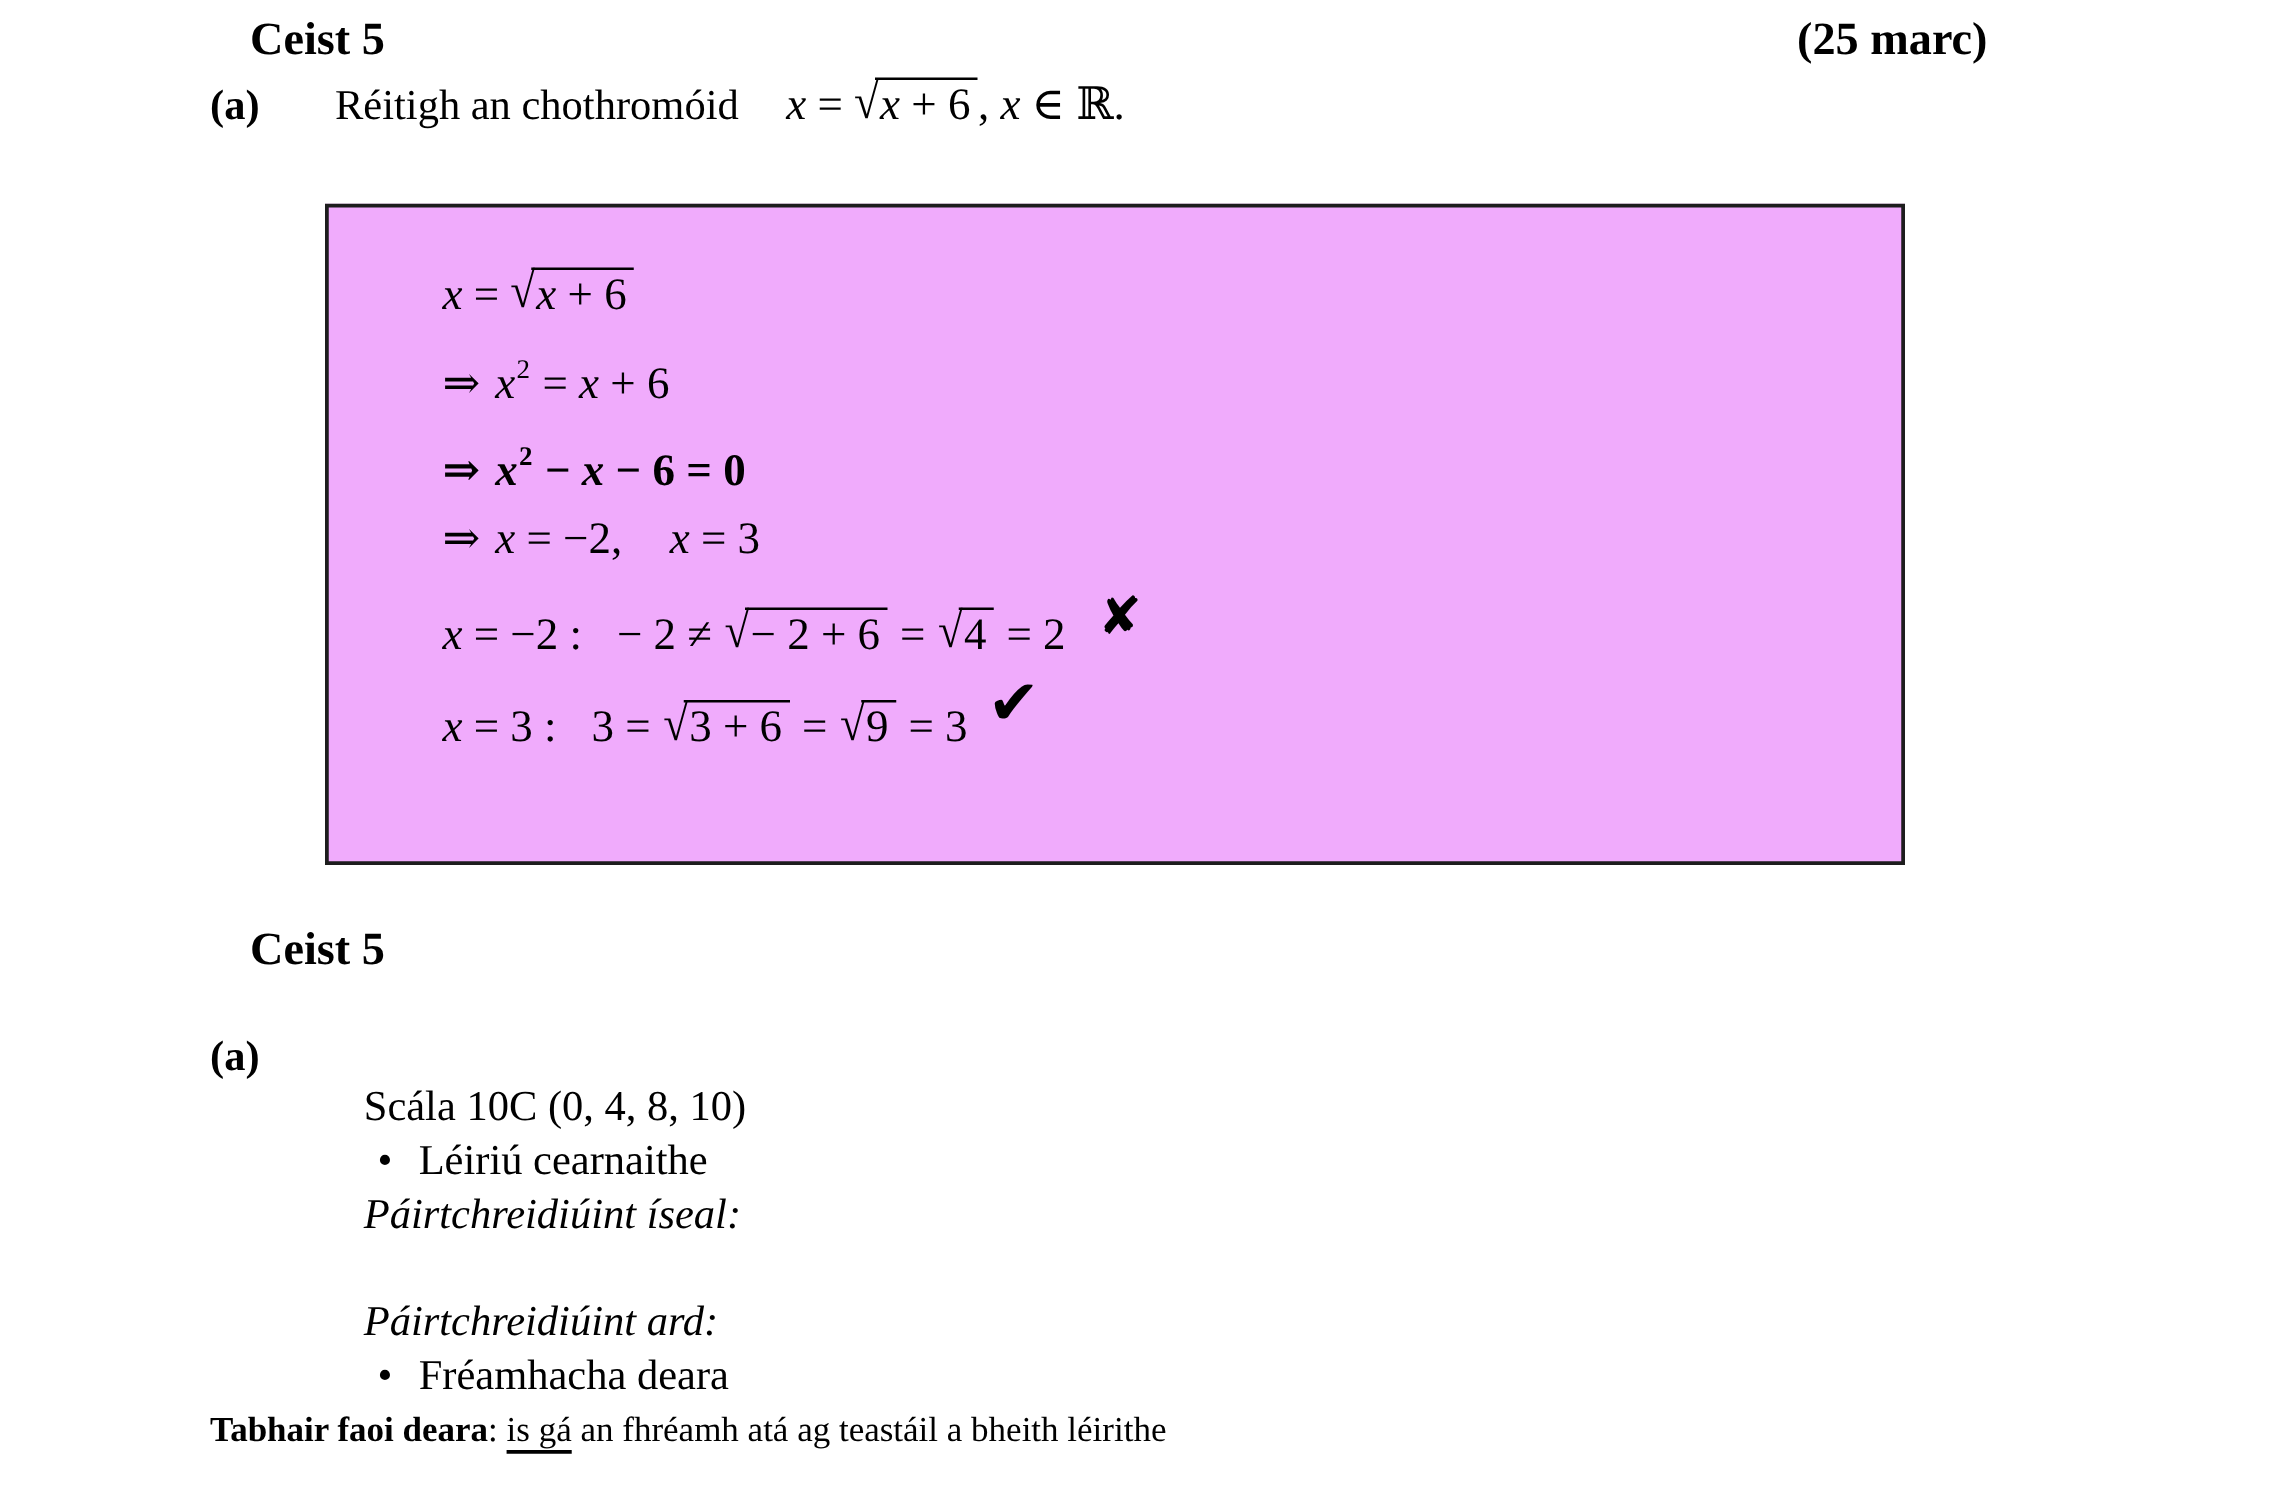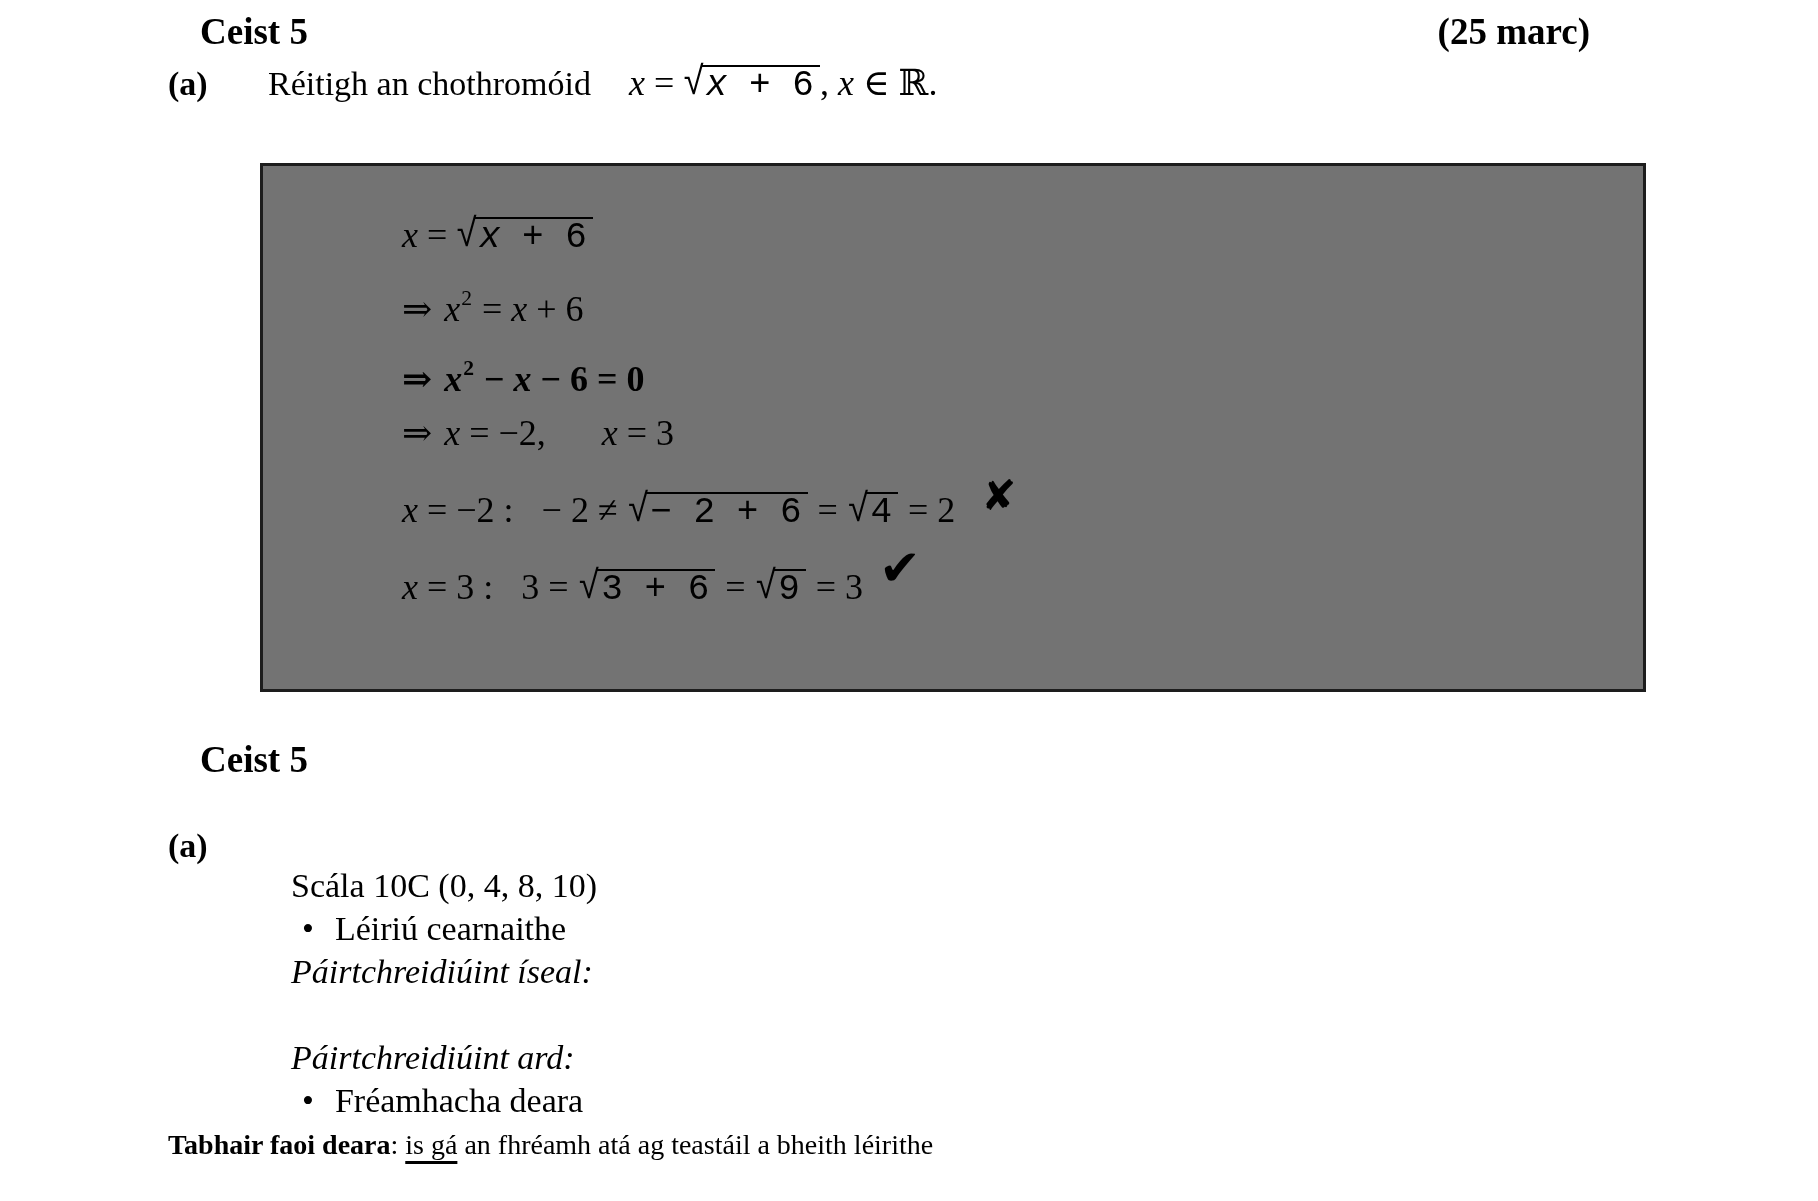"√x + 6" .sqrt { font-family: Liberation Mono, monospace -> none }
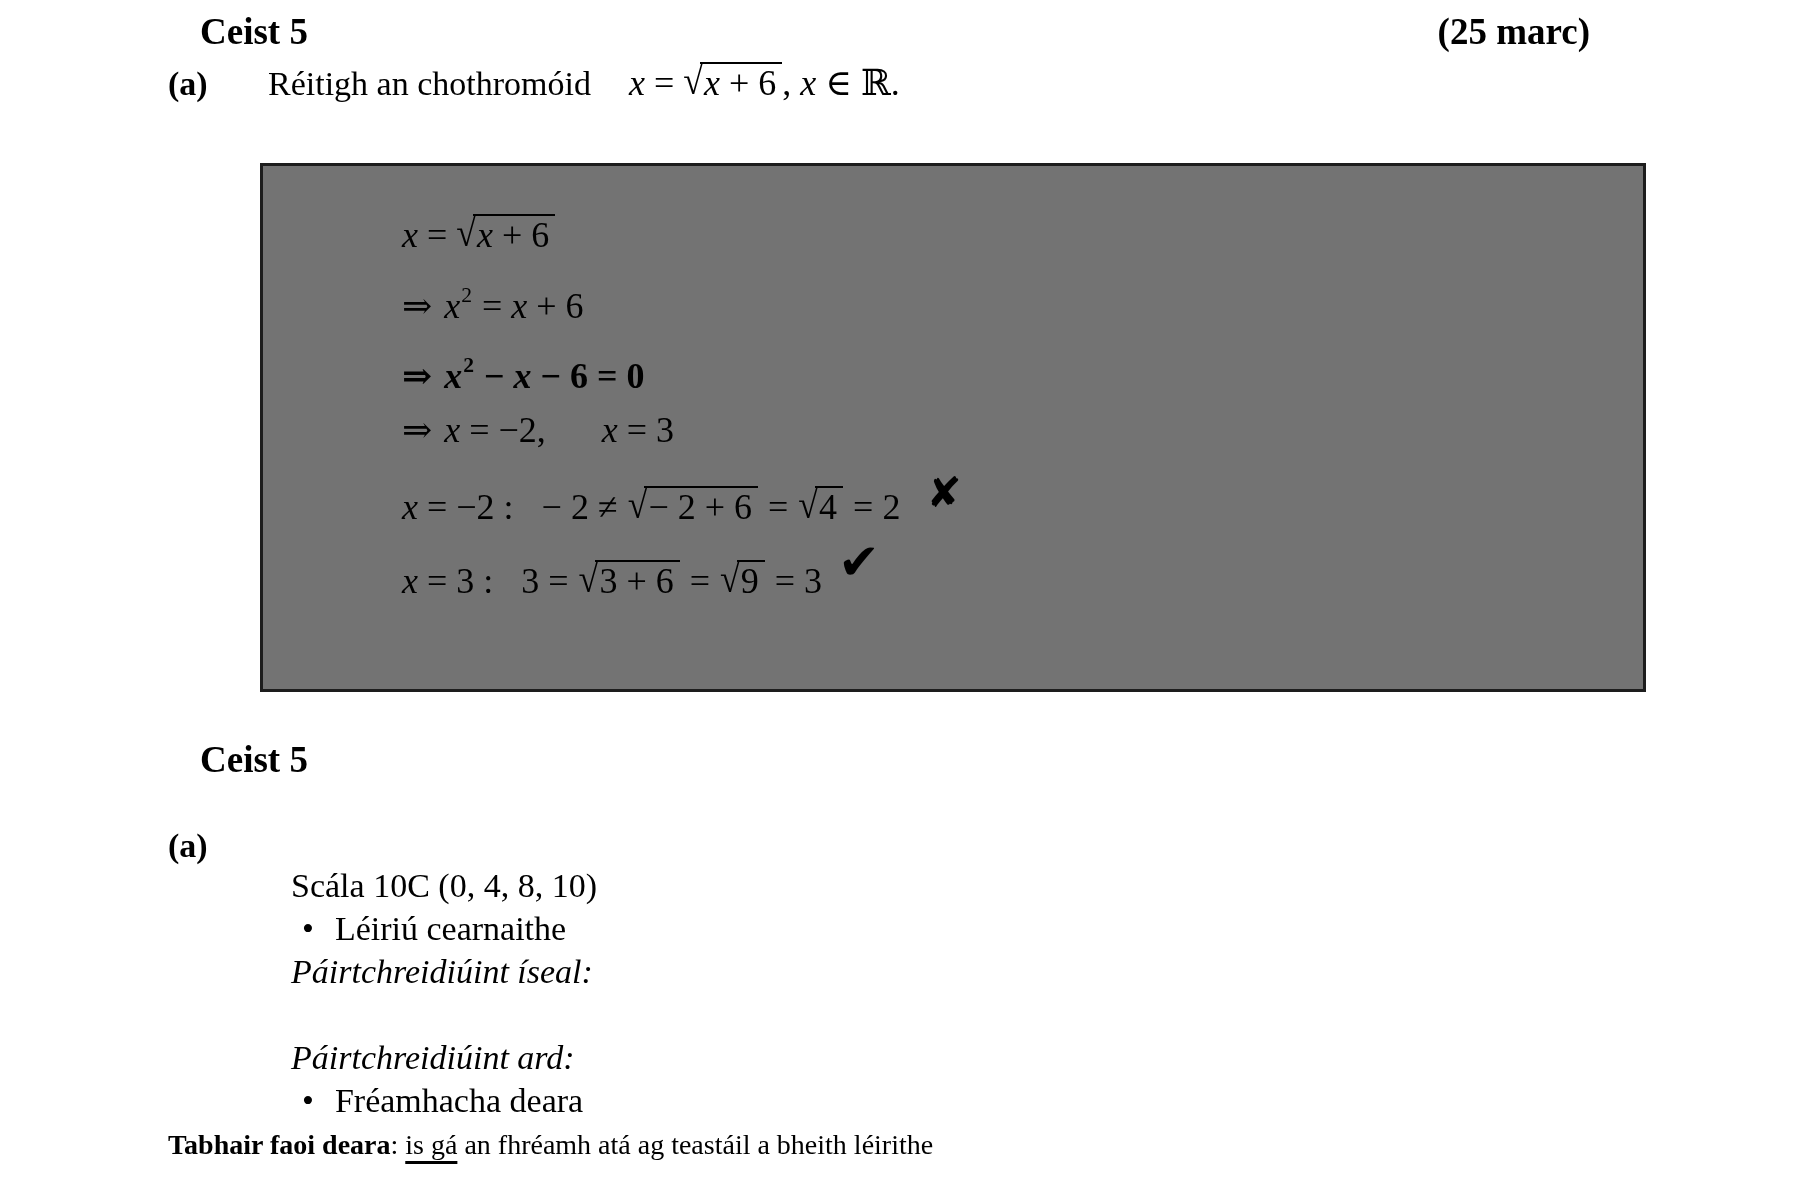"x = √x + 6" .solution-box { background: #737373 -> #f0abfc; padding-left: 48px -> none; width: 1386px -> 1264px }
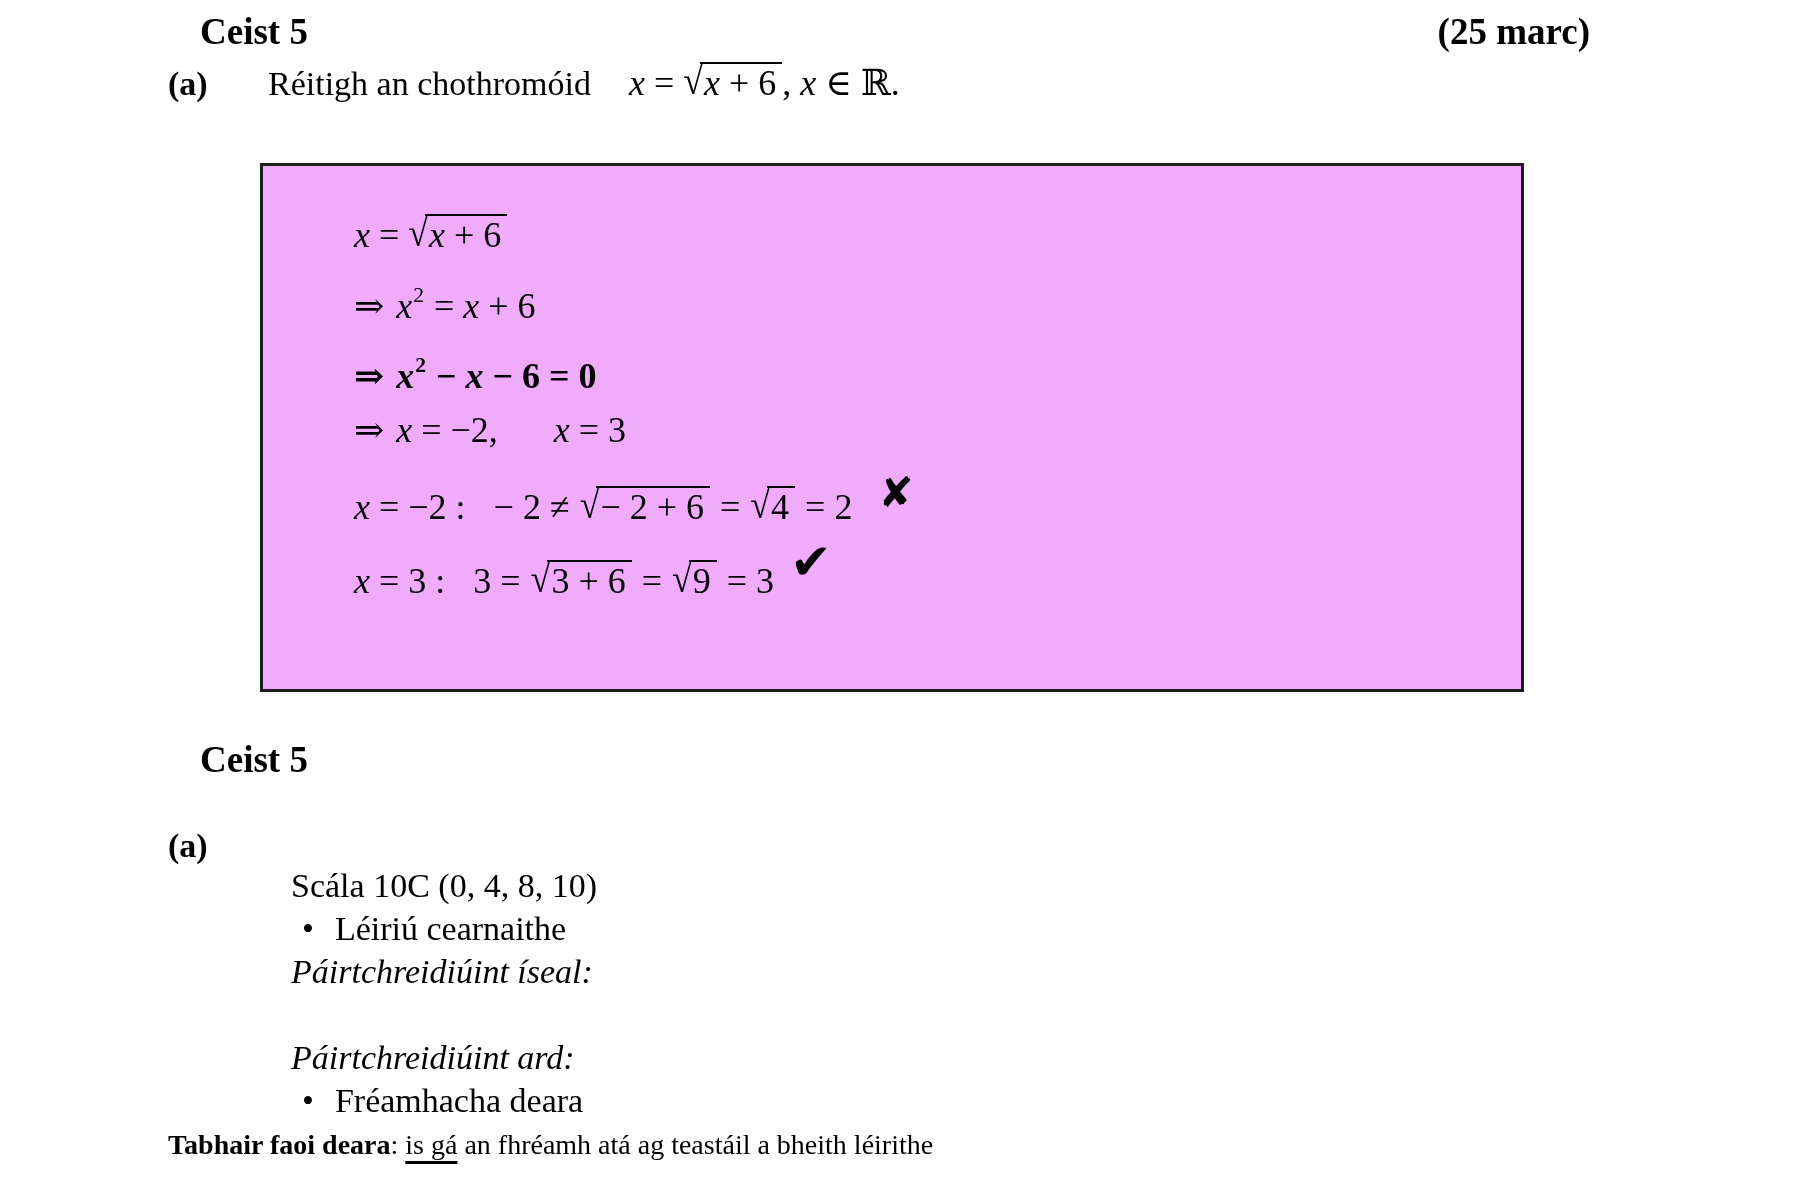"x = 3" .gap-m { margin-left: 56px -> 38px }
